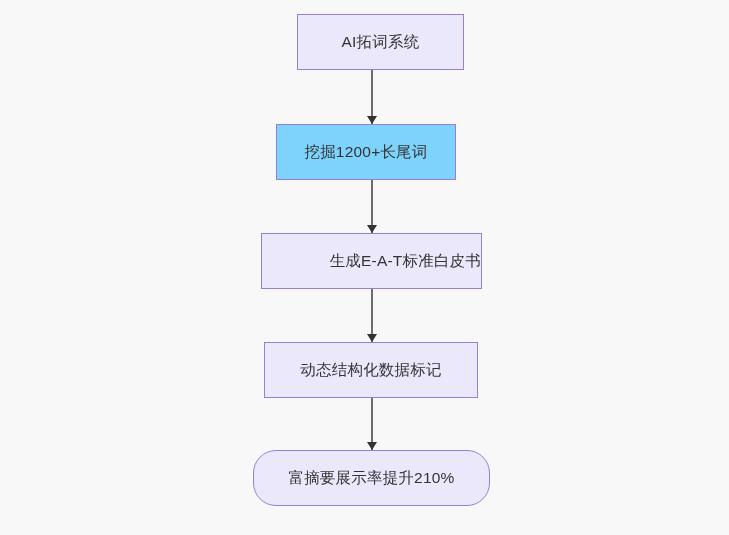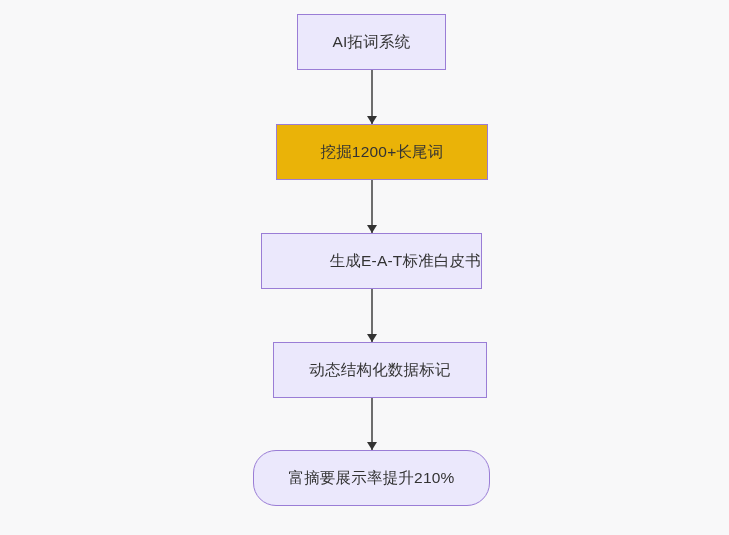"AI拓词系统" div.node { width: 149px -> 167px }
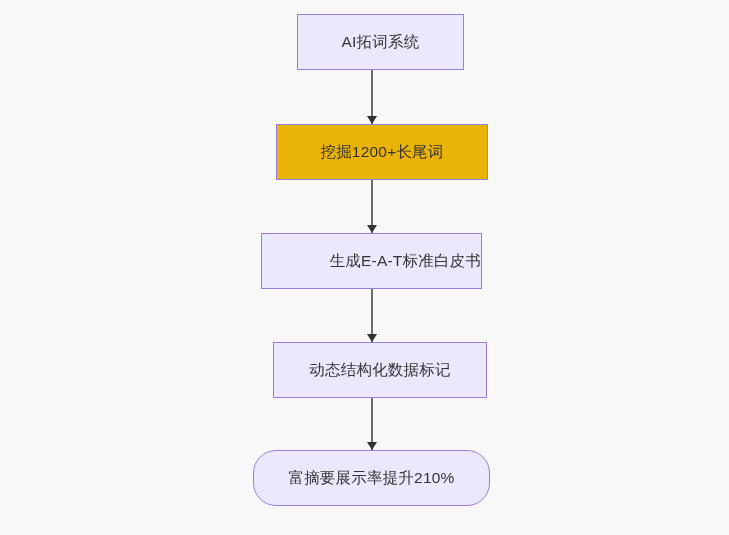"挖掘1200+长尾词" div.node { background: #eab308 -> #7dd3fc; width: 212px -> 180px }
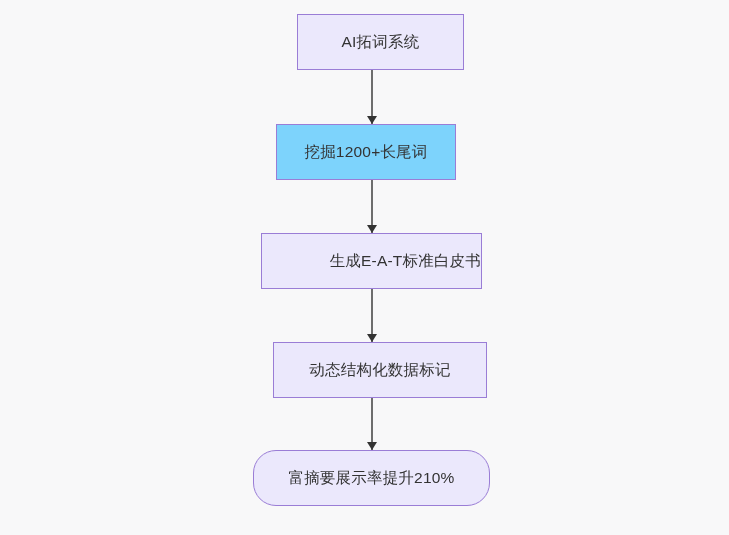"动态结构化数据标记" div.node { left: 273px -> 264px }
